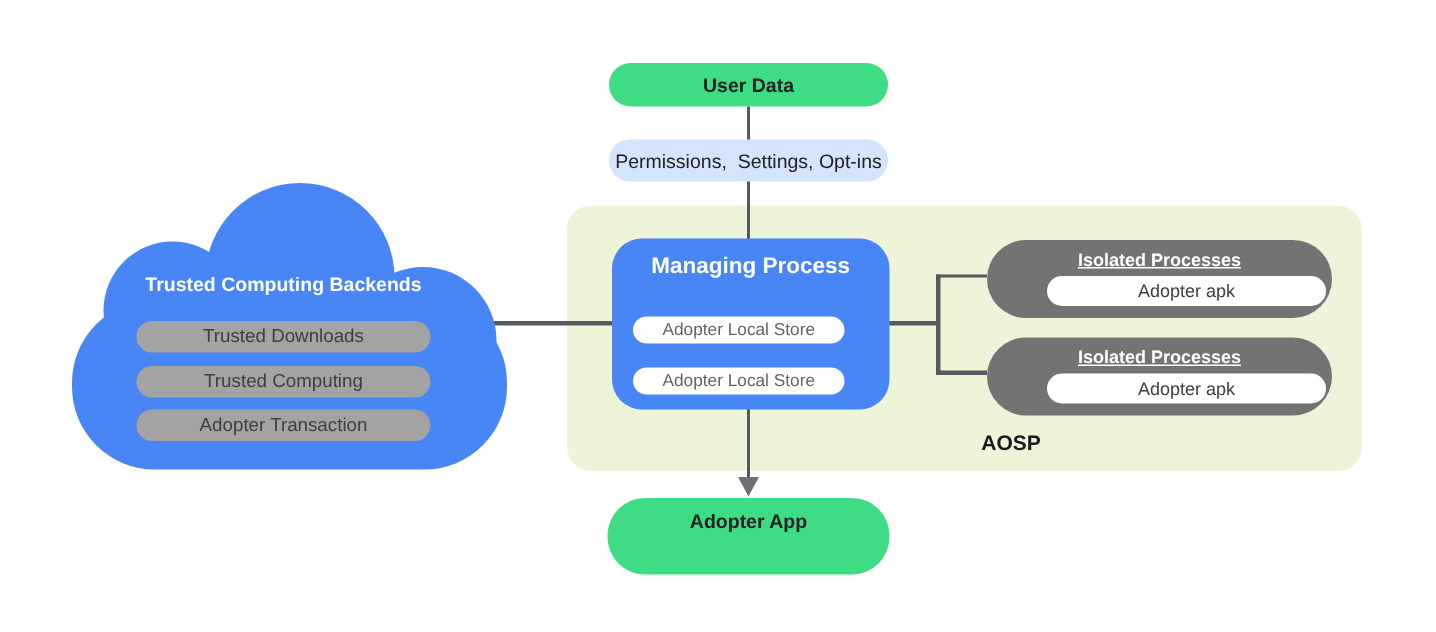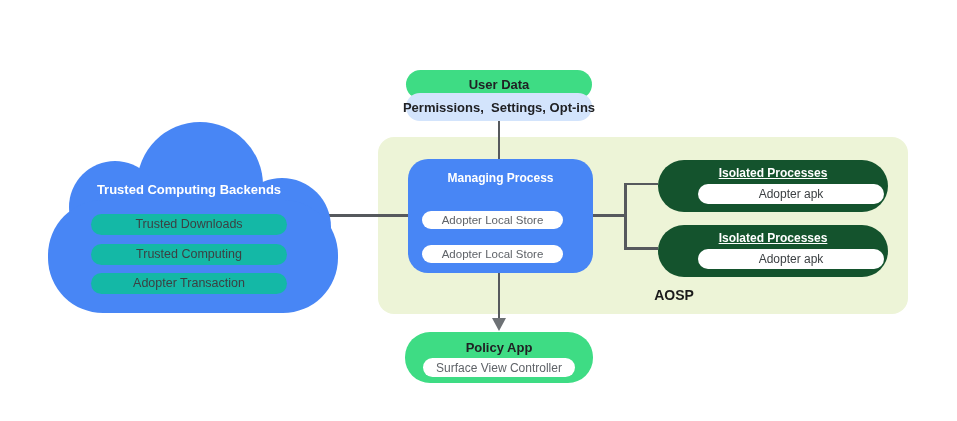"User Data" .green-pill { margin-top: 28px -> none }
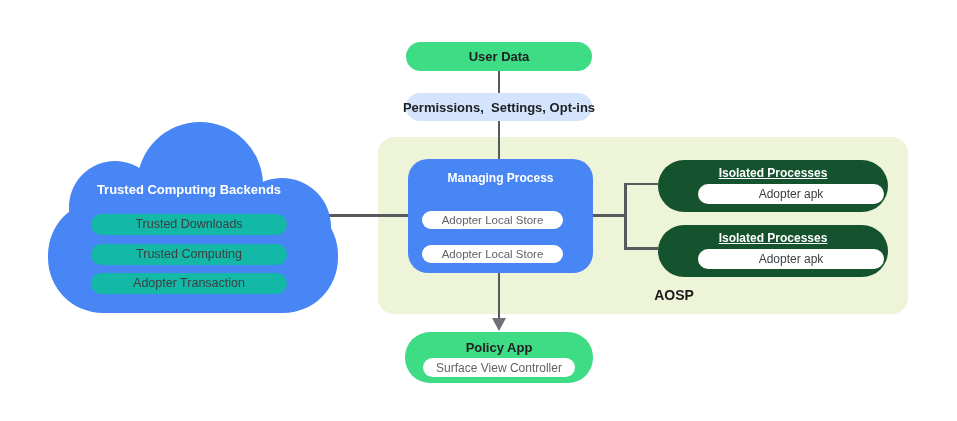"Permissions, Settings, Opt-ins" .lightblue-pill { font-weight: bold -> normal }
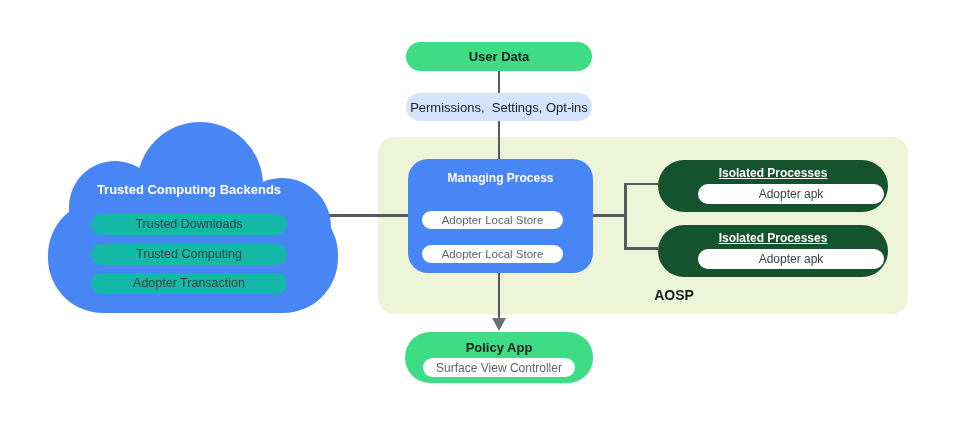"Managing Process" .managing-title { font-size: 12px -> 15px }
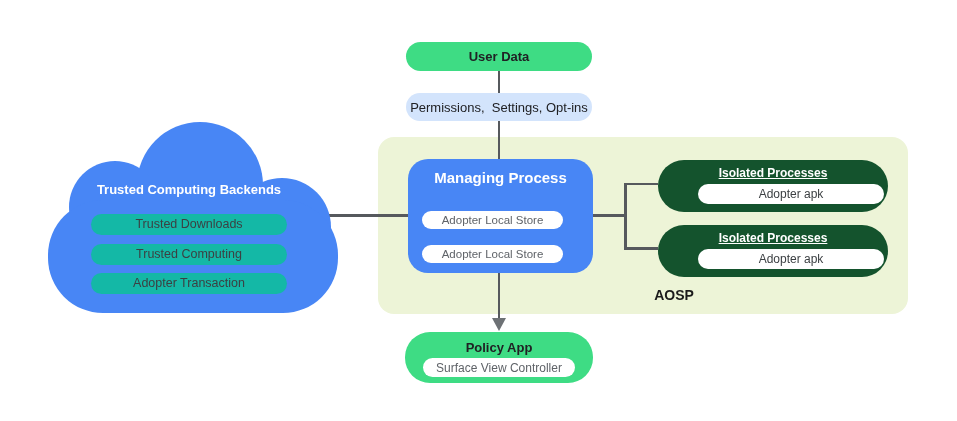"Isolated Processes" .isolated-box { background: #14532d -> #737373 }
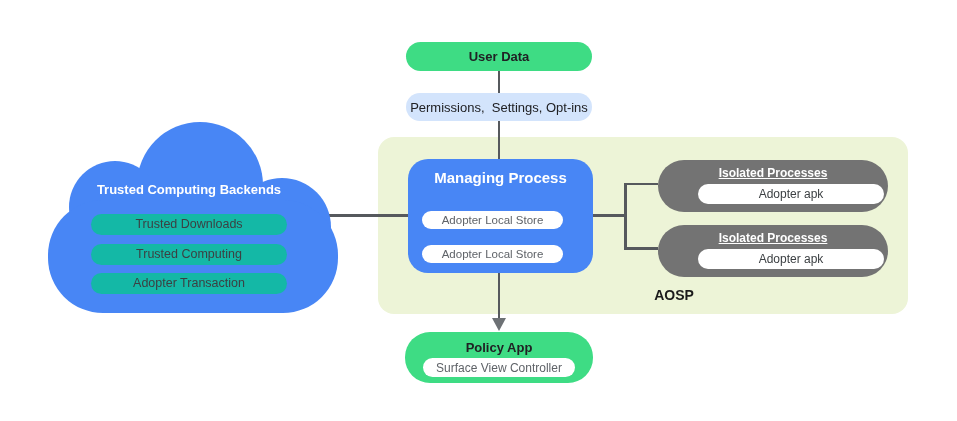"Trusted Downloads" .cloud-pill { background: #14b8a6 -> #a3a3a3 }
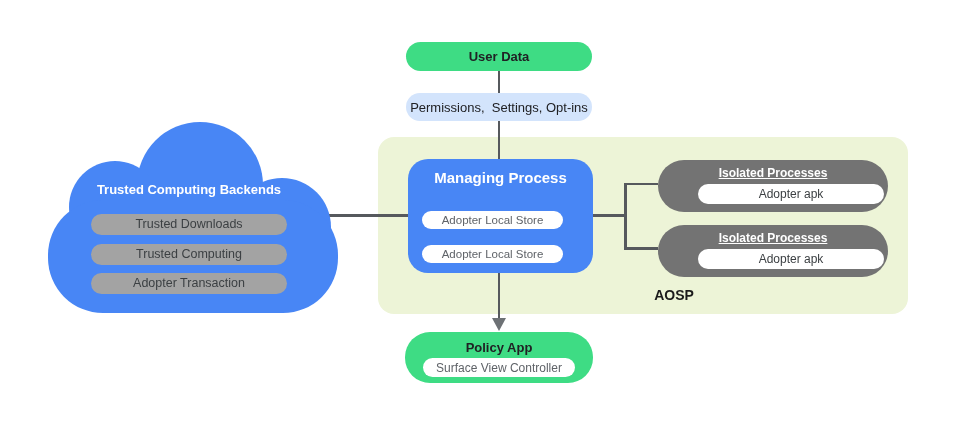"Policy App" div.adopter-title { text: Policy -> Adopter }
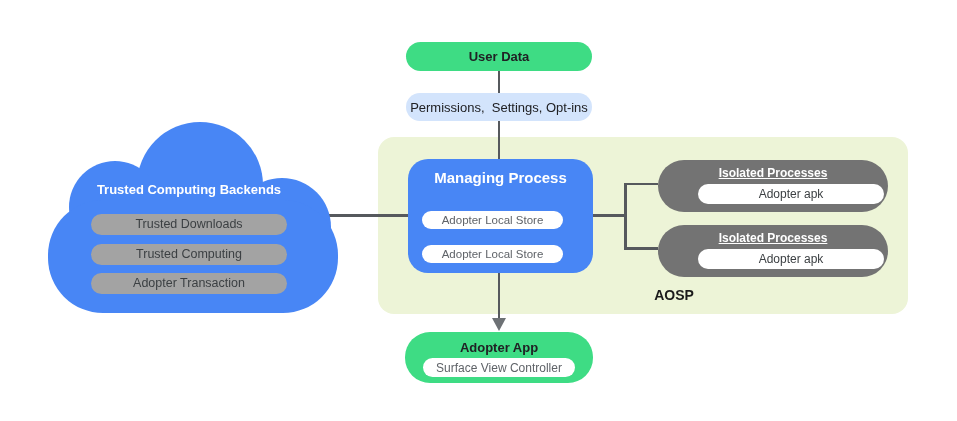"Surface View Controller" div.adopter-pill { html: <div>Surface View Controller</div> -> none }
